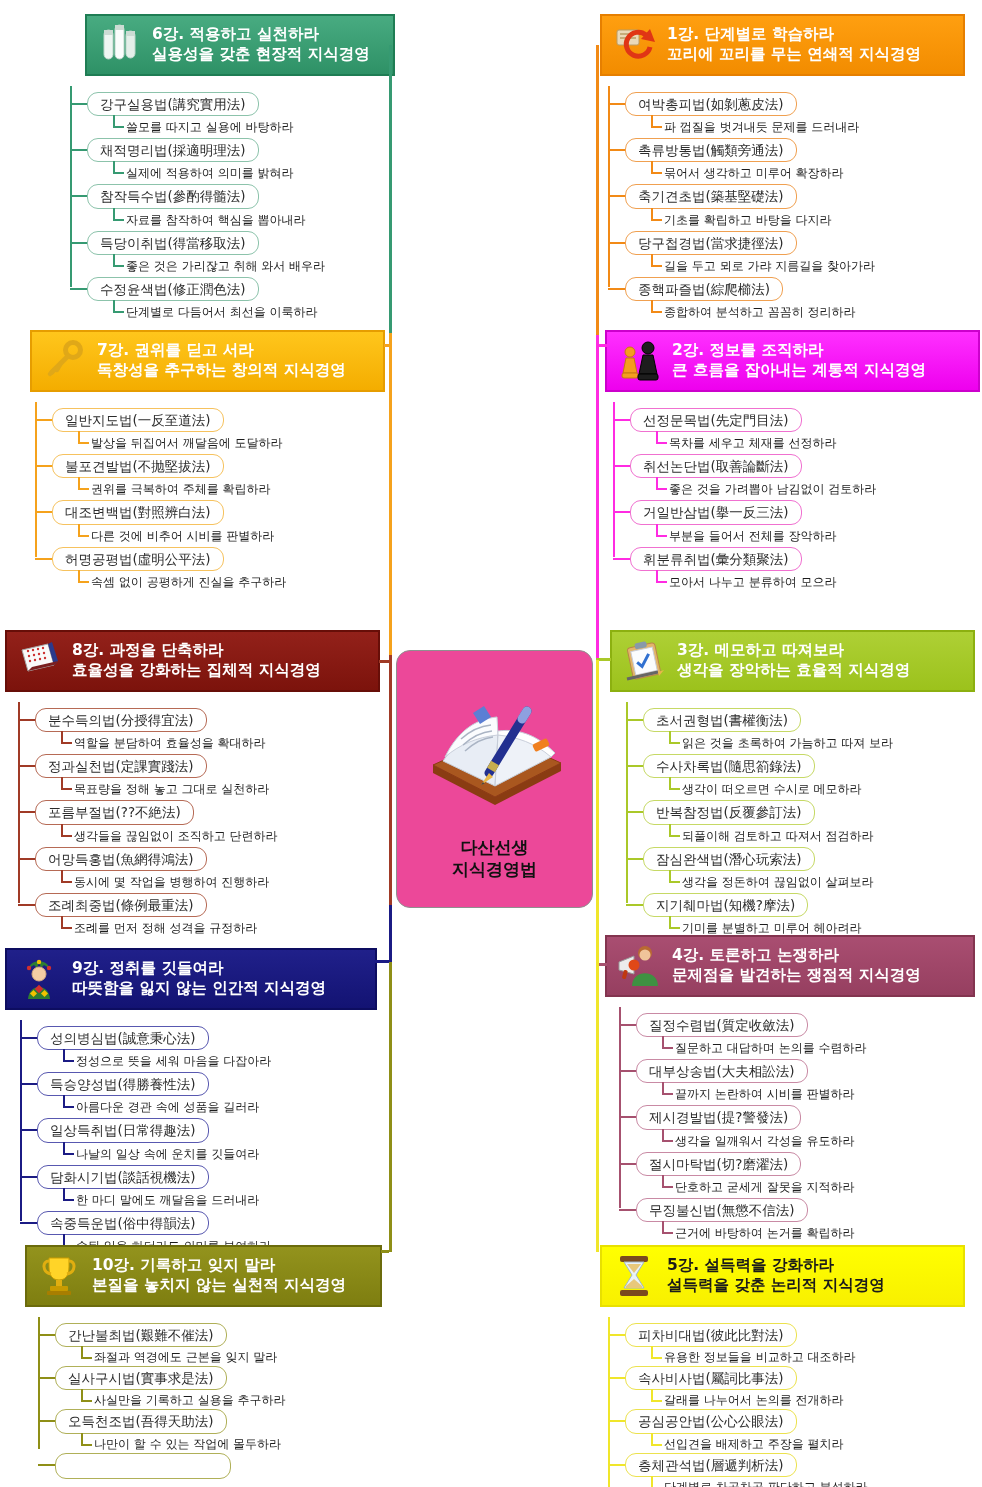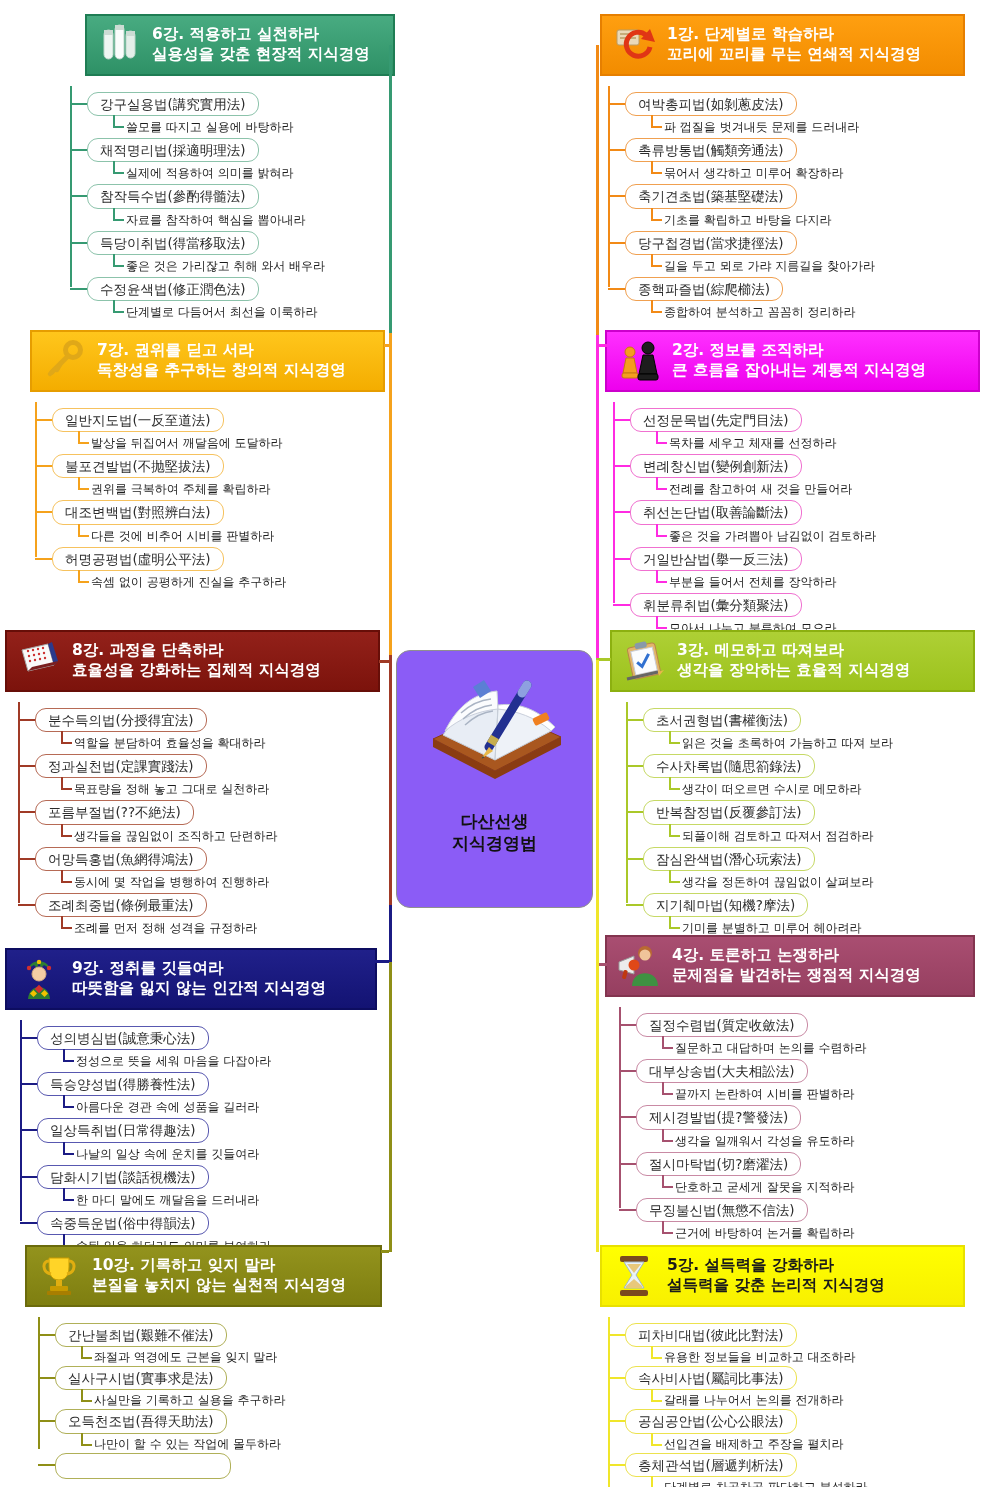"변례창신법(變例創新法)" div.item { html: <div><div>변례창신법(變例創新法)</div><div>전례를 참고하여 새 것을 만들어라</div></div> -> none }
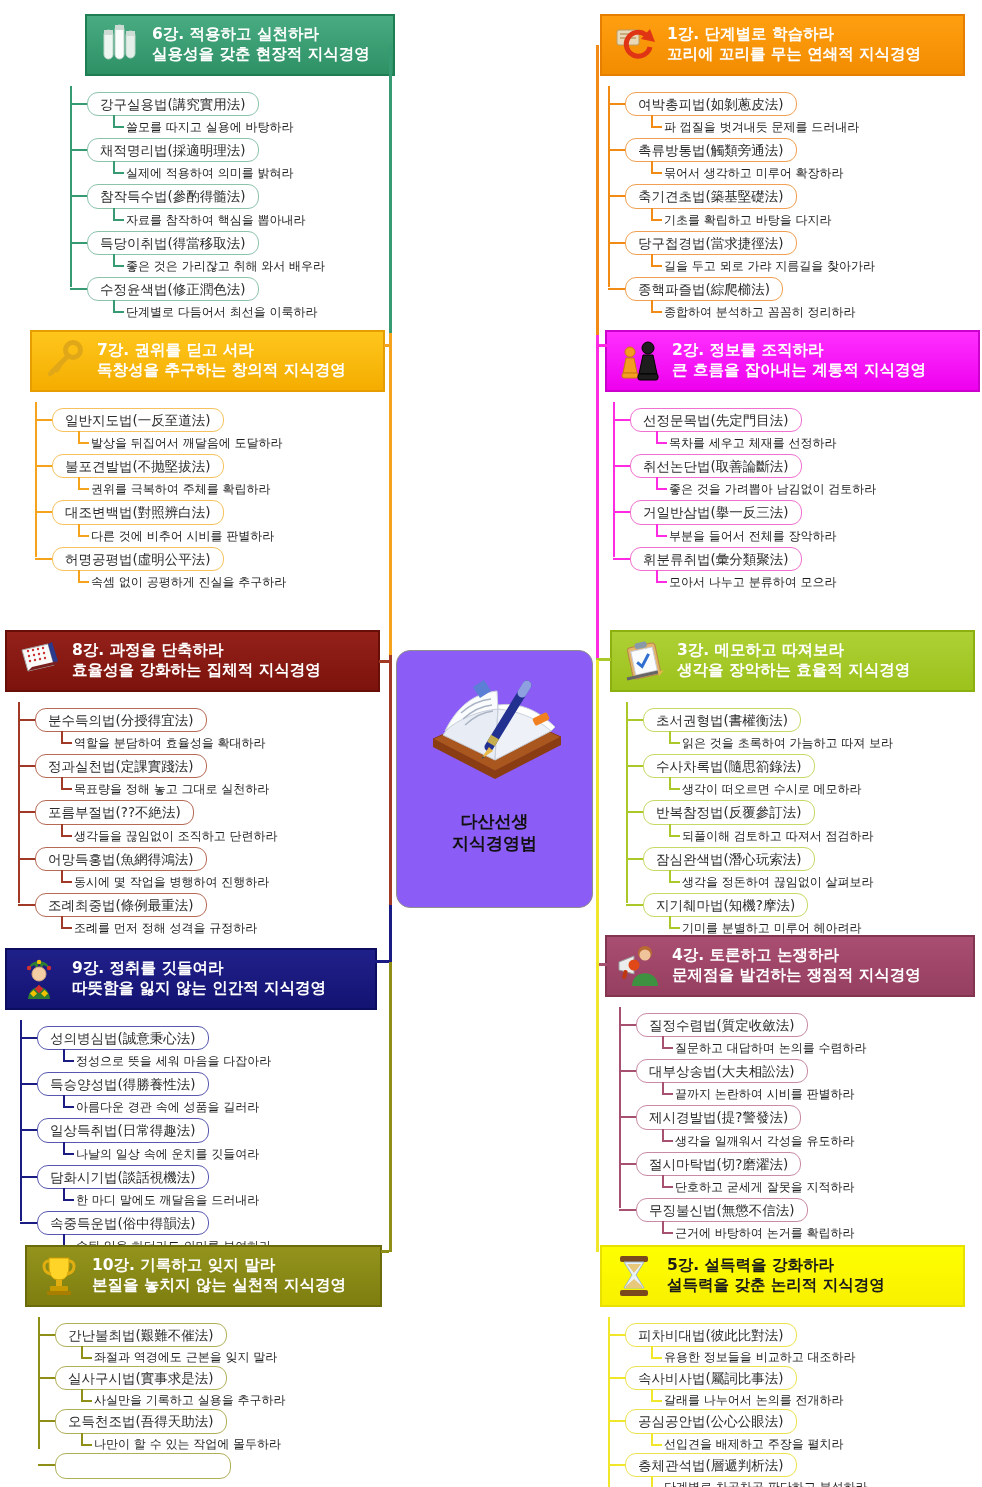"다산선생" #center { background: #8b5cf6 -> #ec4899; padding-top: 6px -> 32px }
